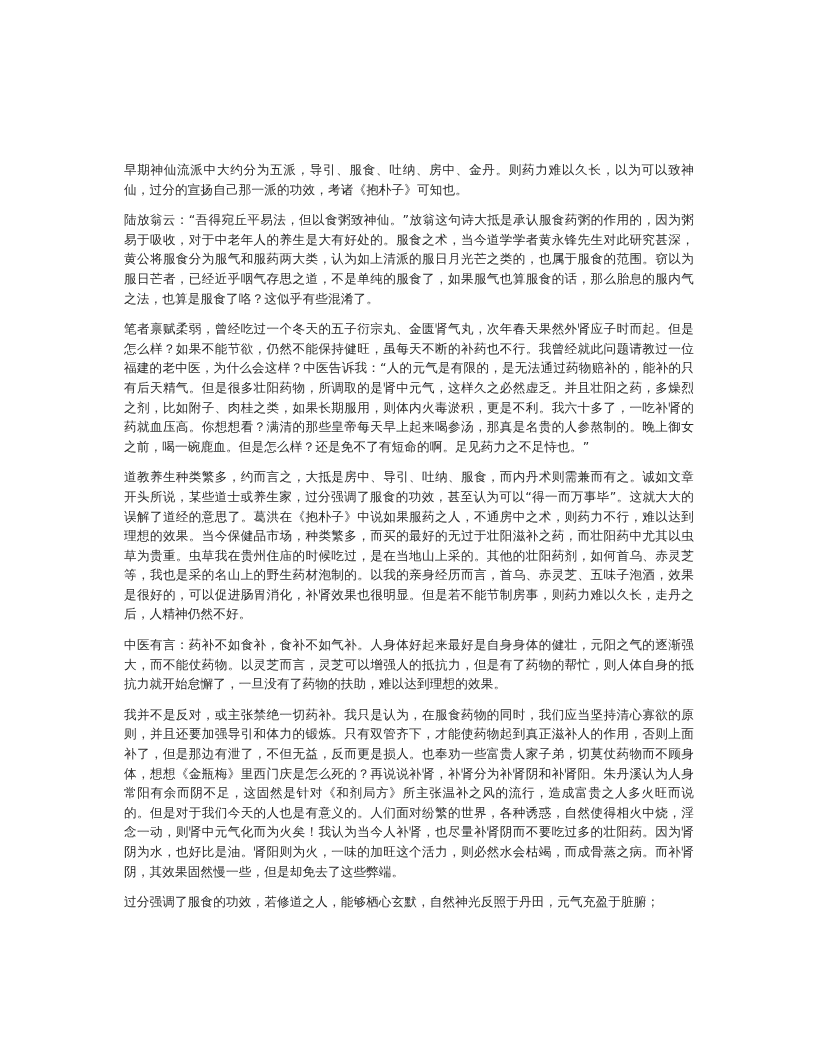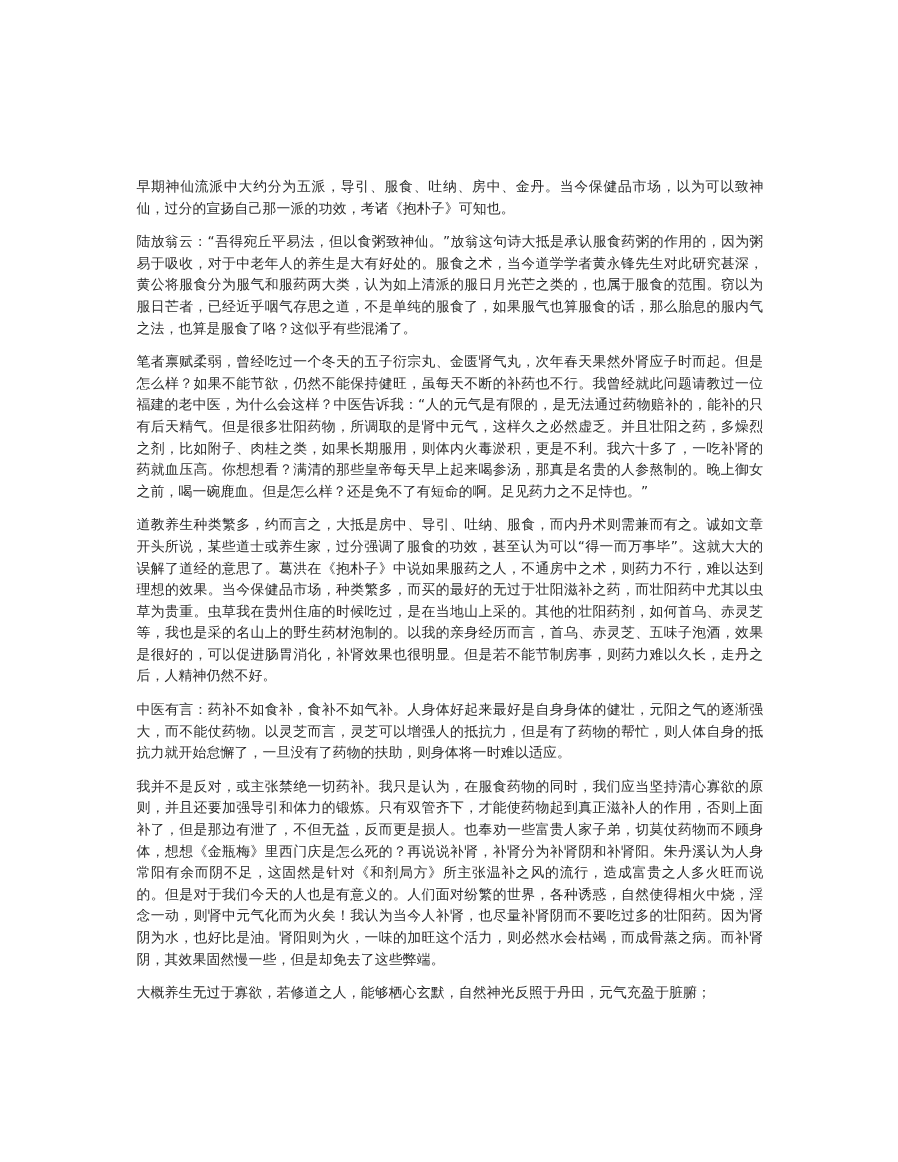"早期神仙流派中大约分为五派，导引、服食、吐纳、房中、金丹。当今保健品市场，以为可" p.para { text: 当今保健品市场 -> 则药力难以久长 }
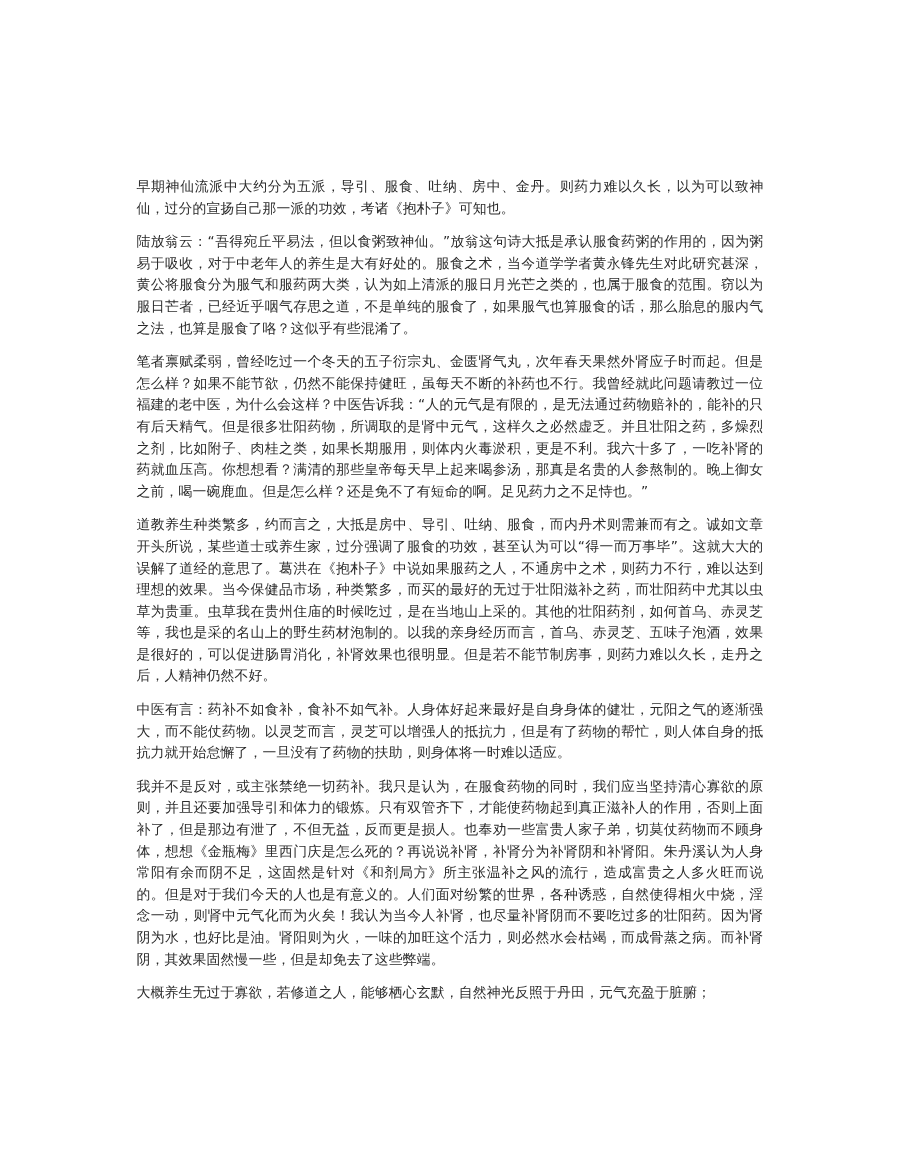"中医有言：药补不如食补，食补不如气补。人身体好起来最好是自身身体的健壮，元阳之气" p.para { text: 则身体将一时难以适应 -> 难以达到理想的效果 }
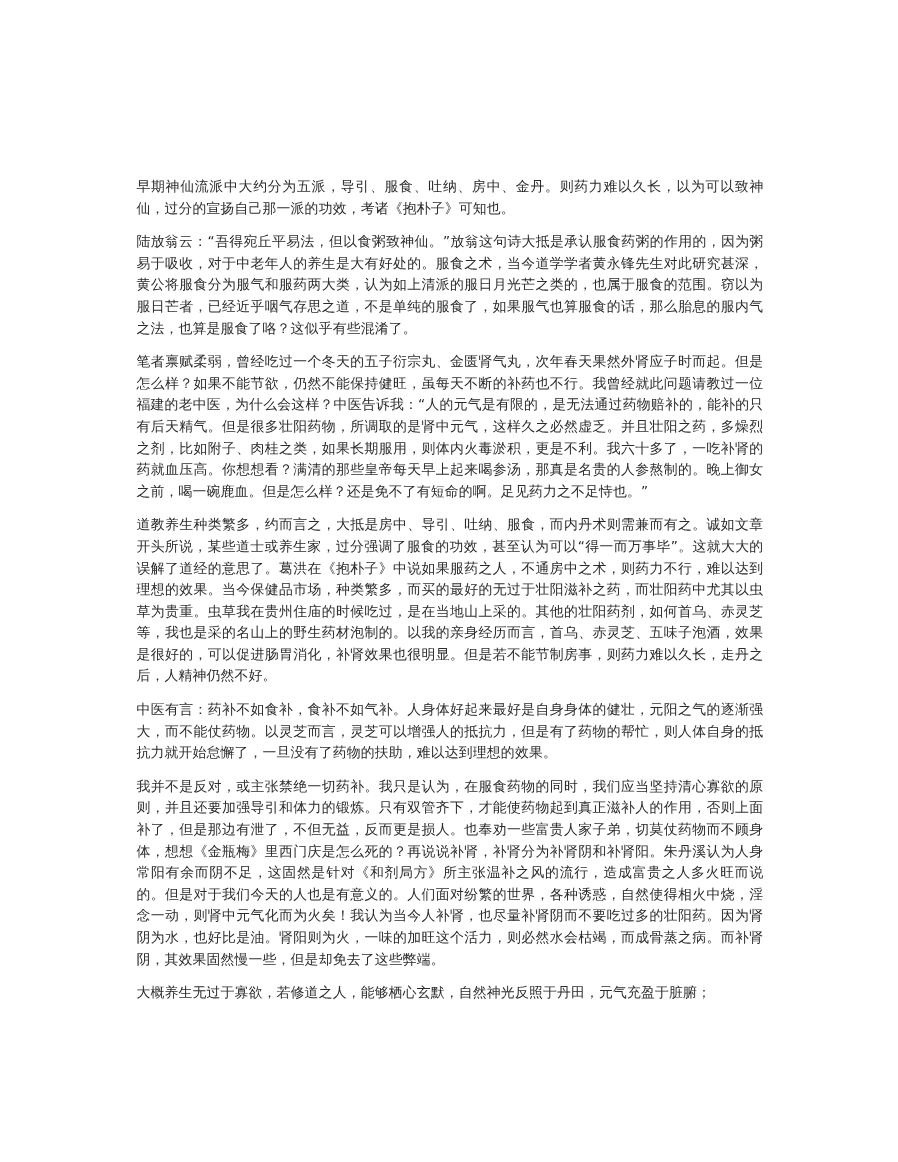"大概养生无过于寡欲，若修道之人，能够栖心玄默，自然神光反照于丹田，元气充盈于脏腑" p.para { text: 大概养生无过于寡欲 -> 过分强调了服食的功效 }
